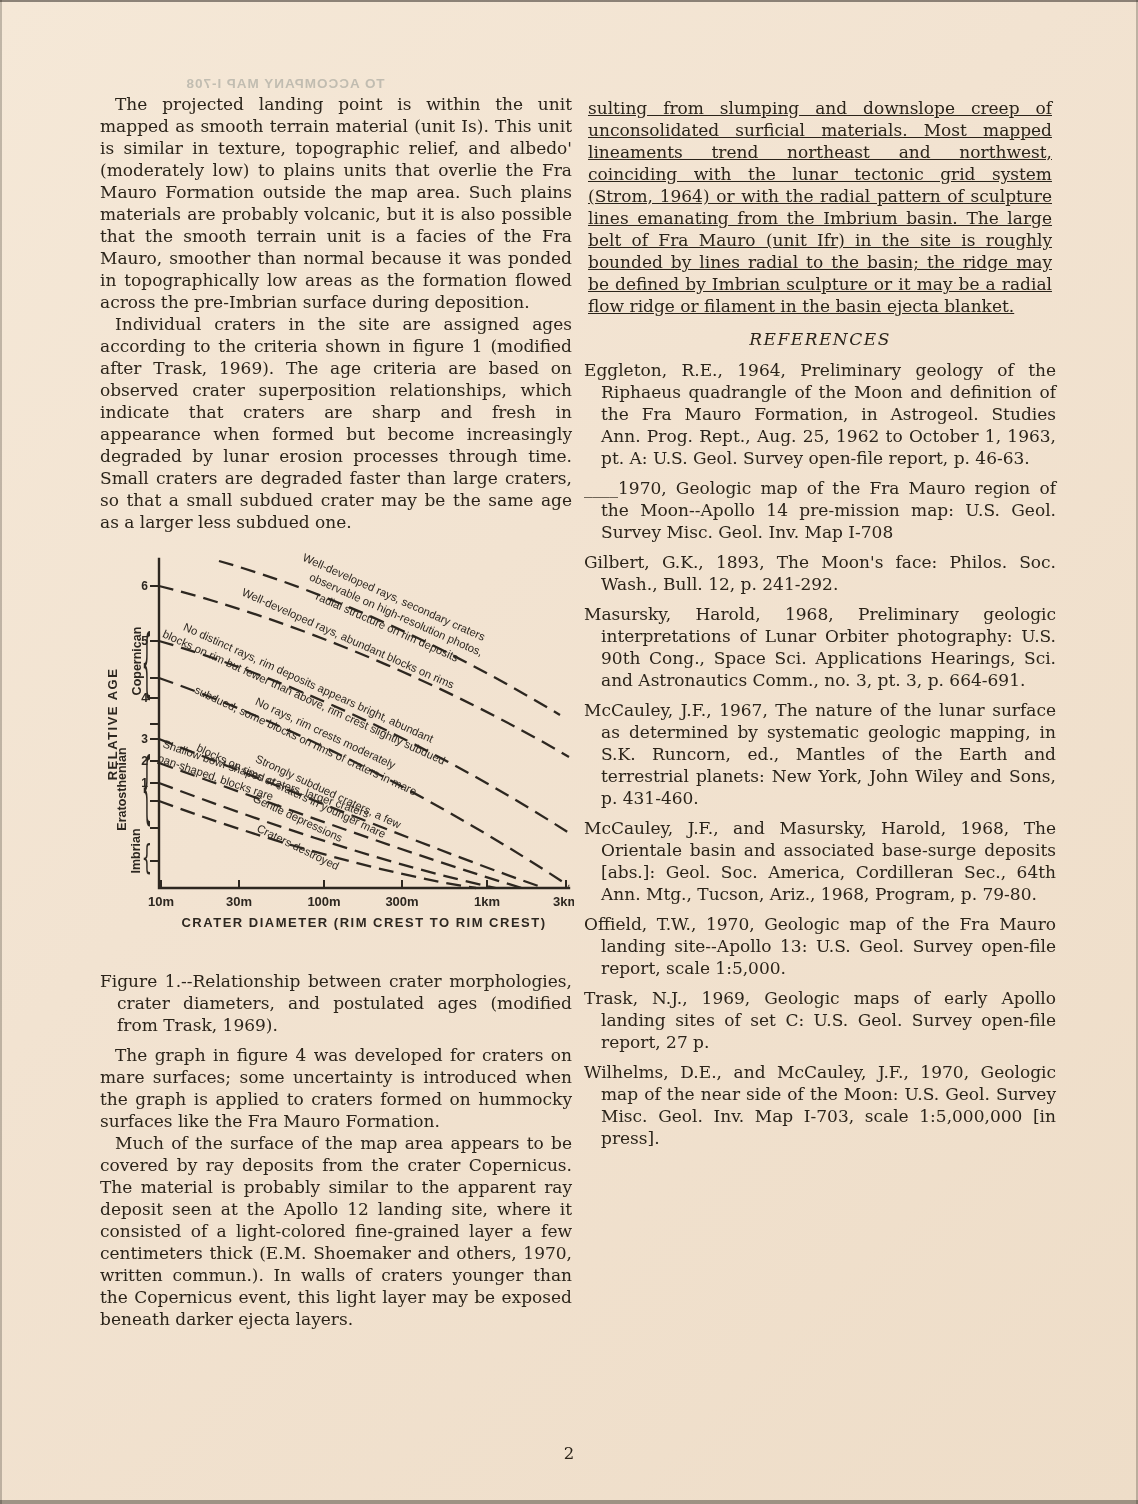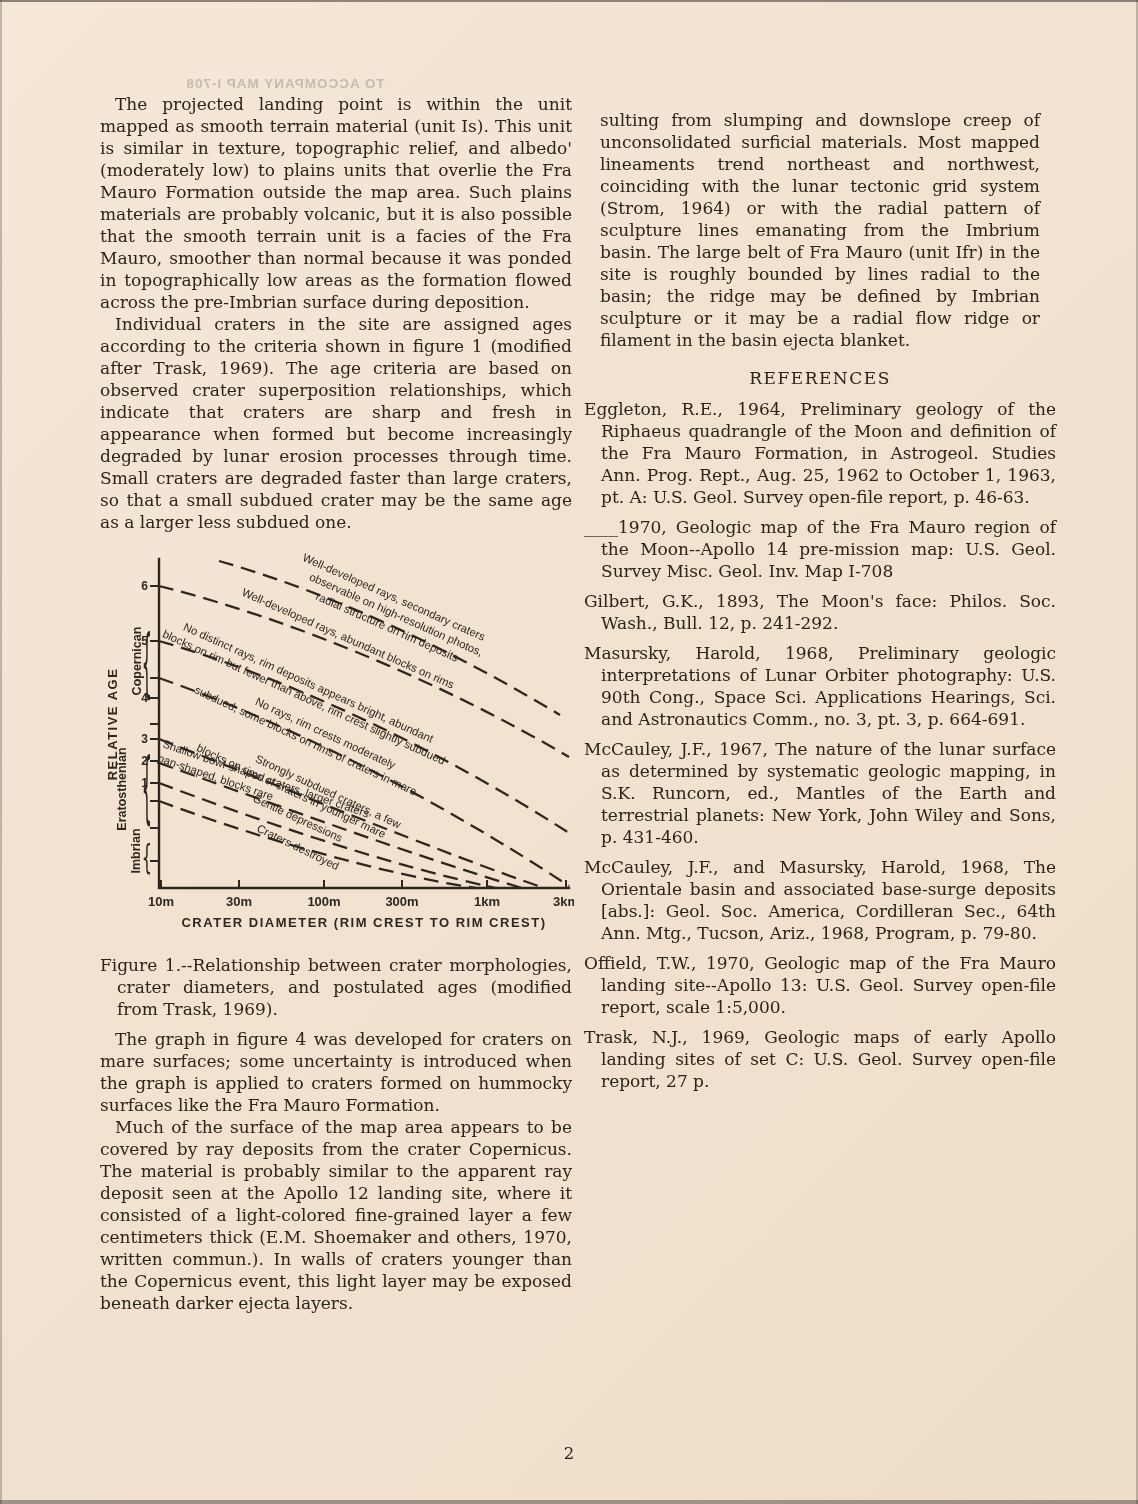"sulting from slumping and downslope" p.para-cont { margin: 16px -> 4px; text-decoration: none -> underline }
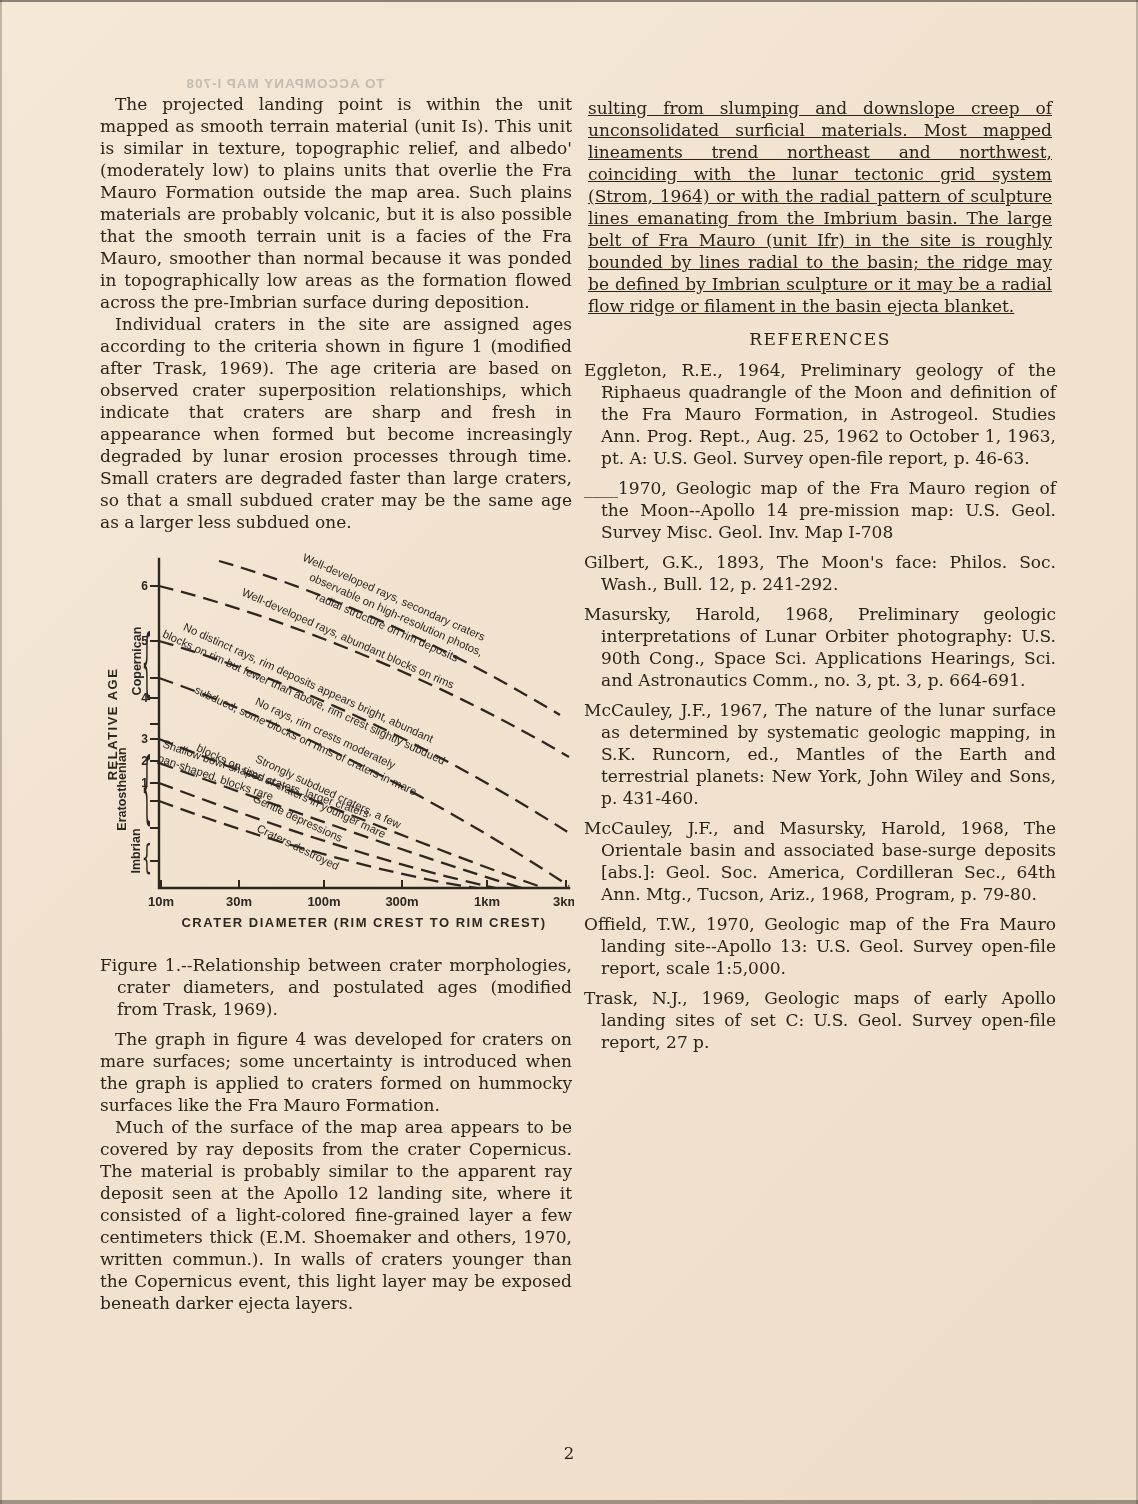"REFERENCES" .refs-heading { font-style: none -> italic }
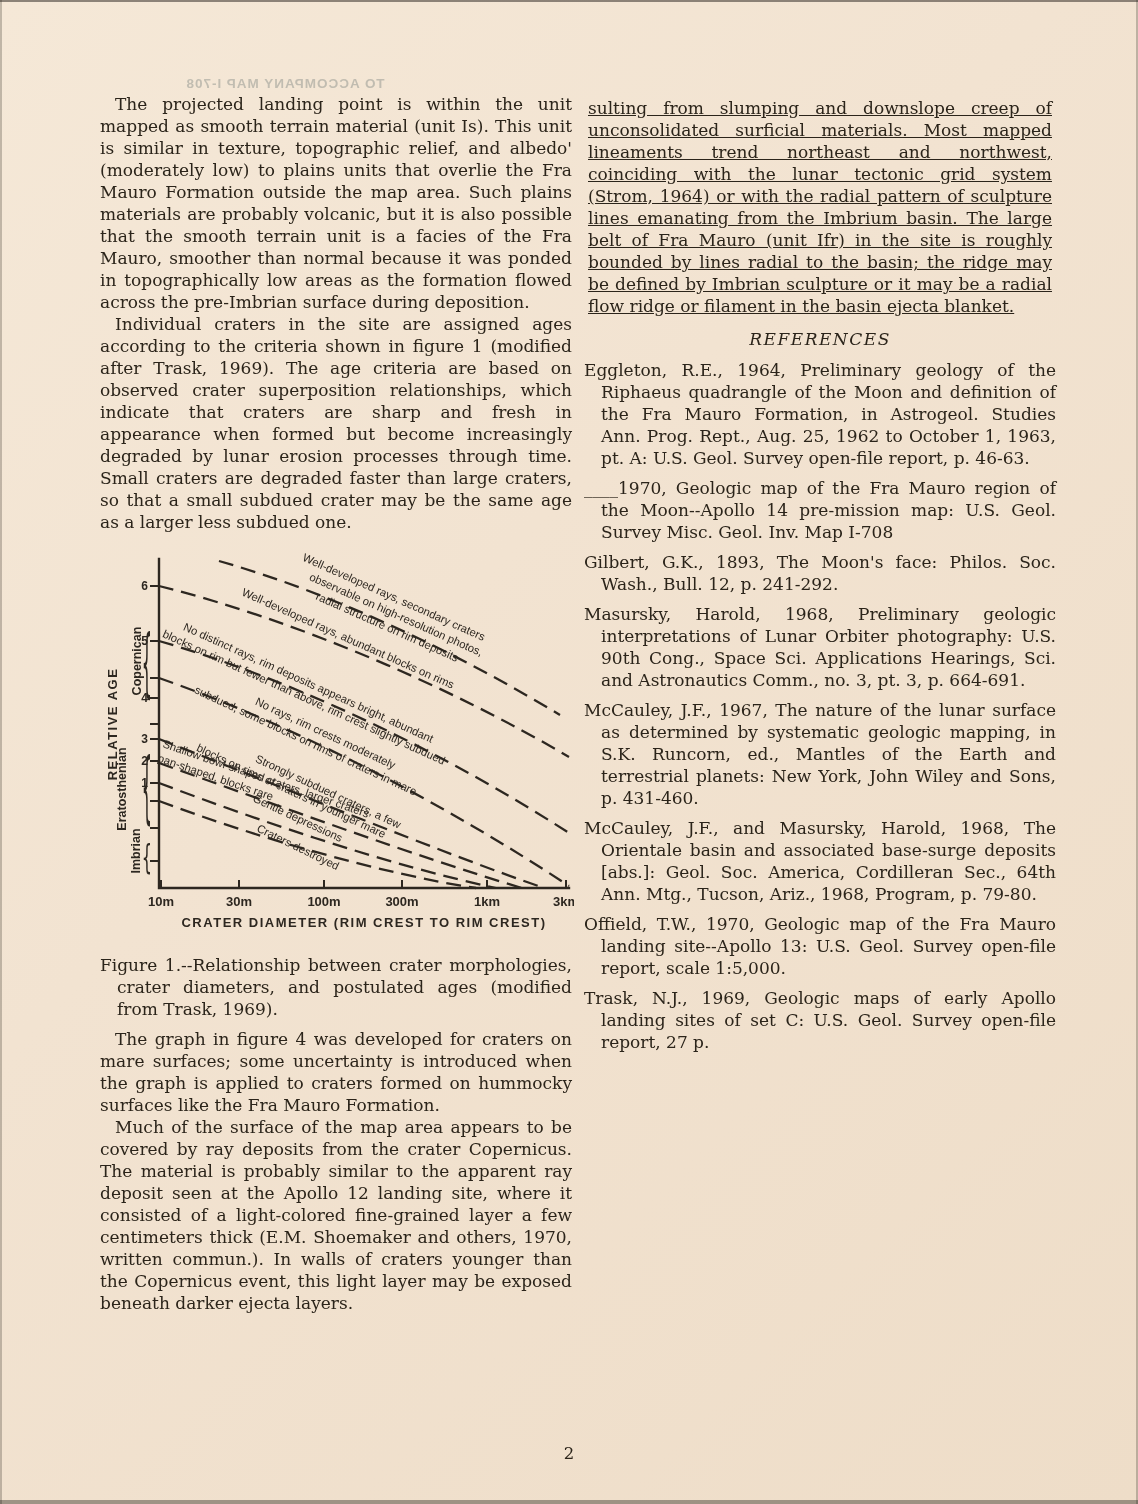"Figure 1.--Relationship between crater" .caption { margin: 12px 0 8px -> 28px 0 8px }
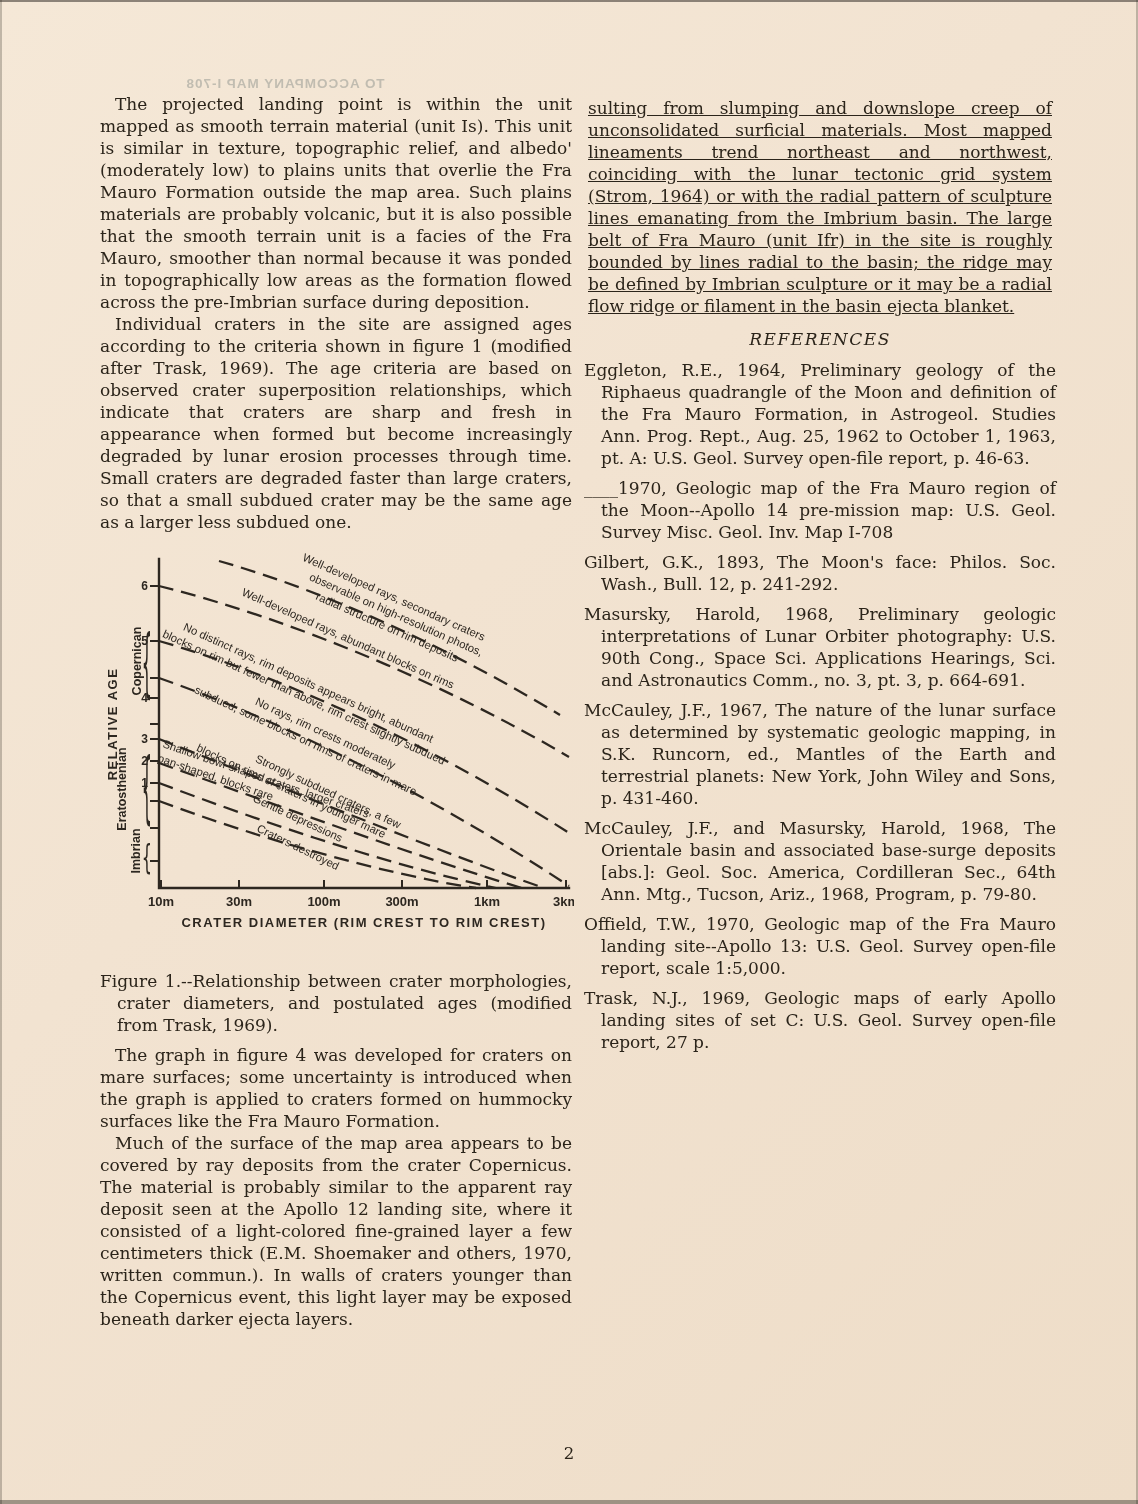"Wilhelms, D.E., and McCauley, J.F.," p.ref { html: none -> <p>Wilhelms, D.E., and McCauley, J.F., 1970, Geologic map of the near side of the Moon: U.S. Geol. Survey Misc. Geol. Inv. Map I-703, scale 1:5,000,000 [in press].</p> }
